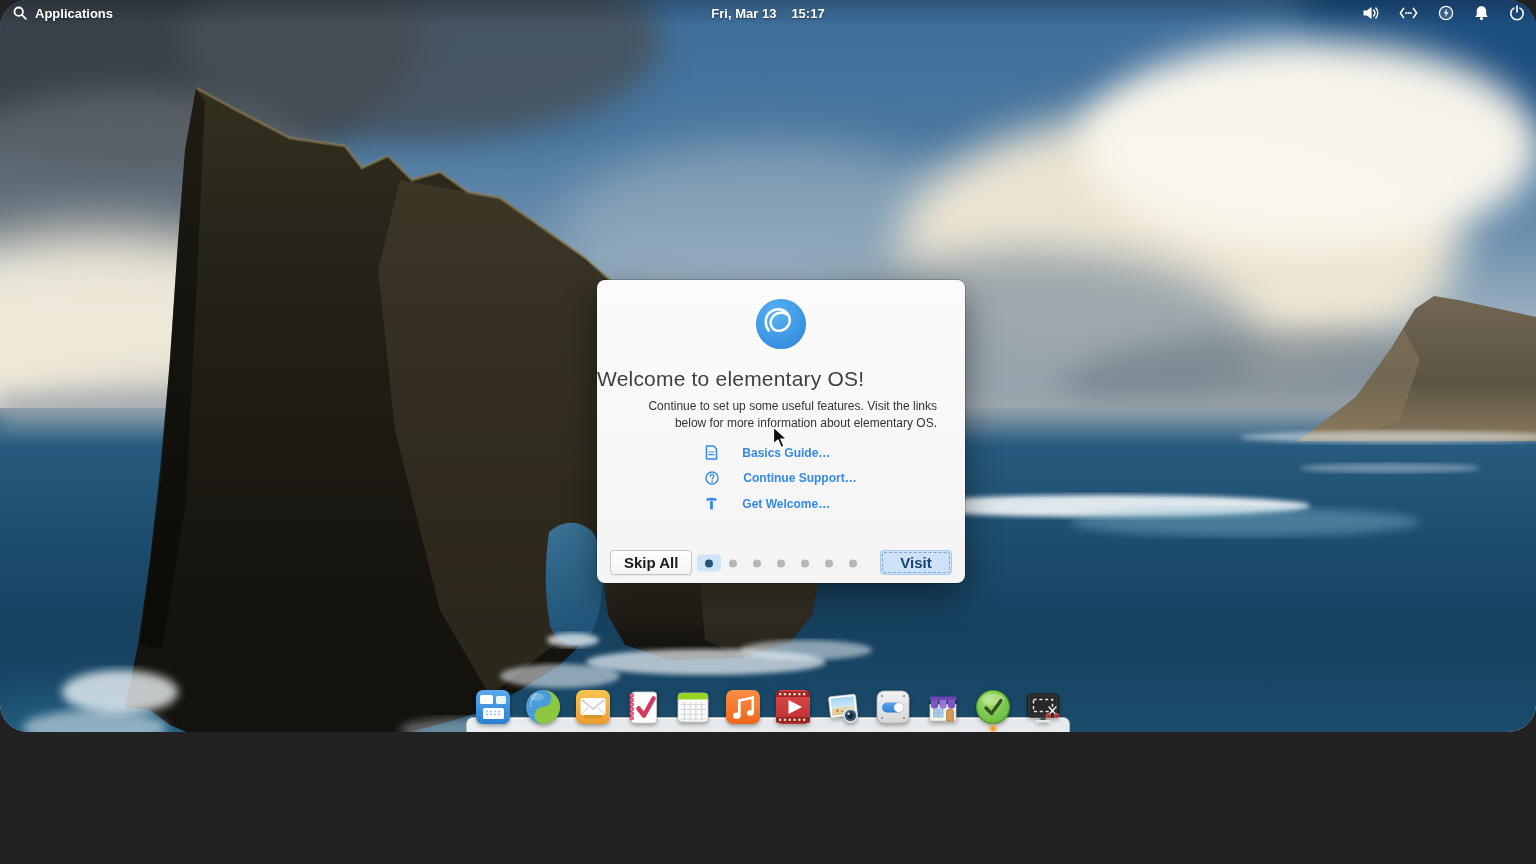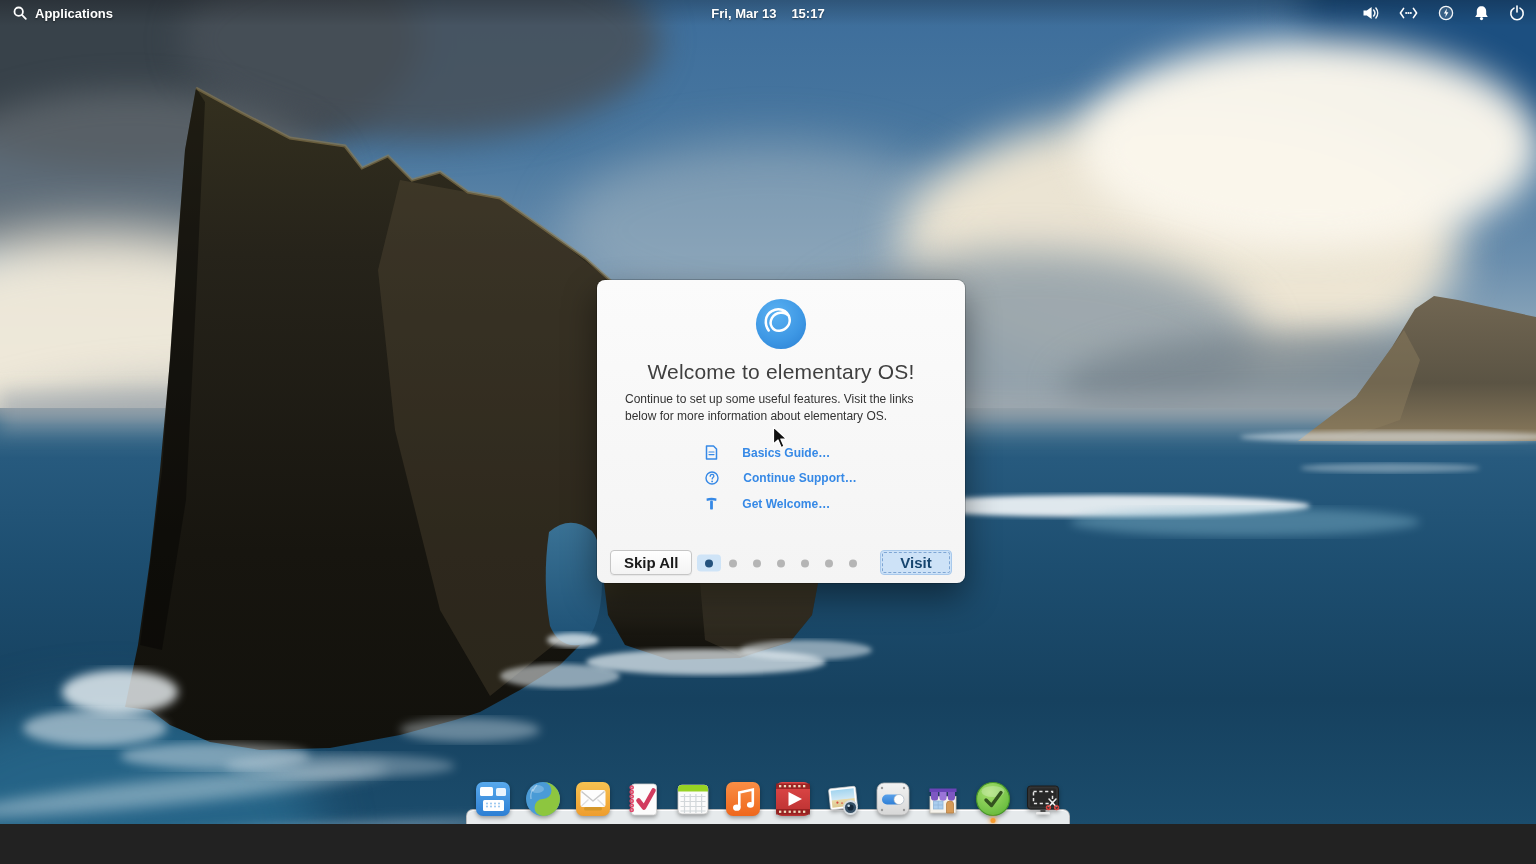"Applications" .screen { border-radius: none -> 28px; height: 824px -> 732px }
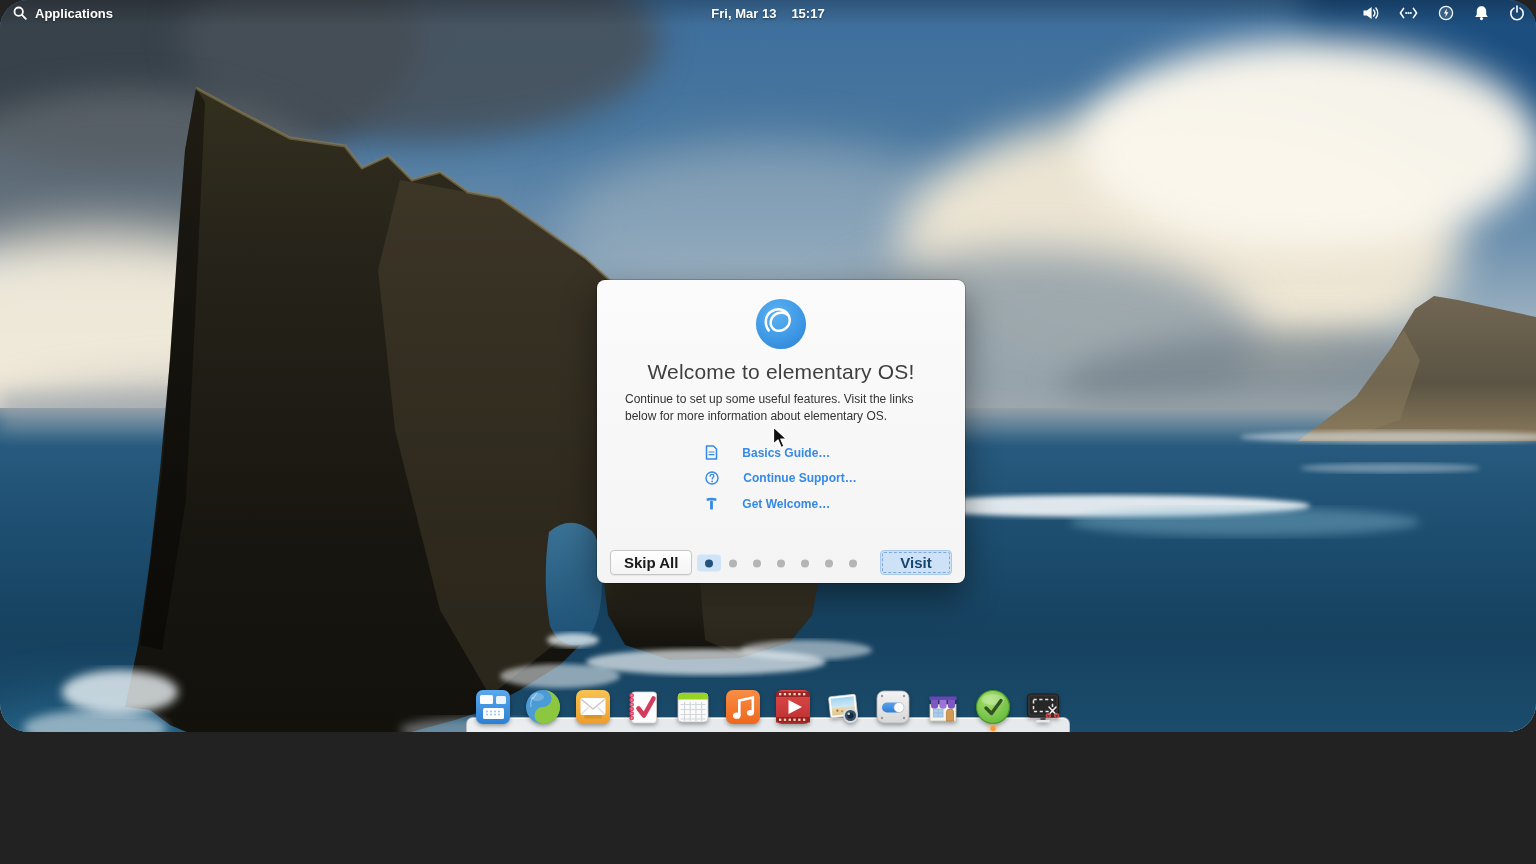"Welcome to elementary OS!" .d-title { margin-top: 9px -> 16px; text-align: center -> left }
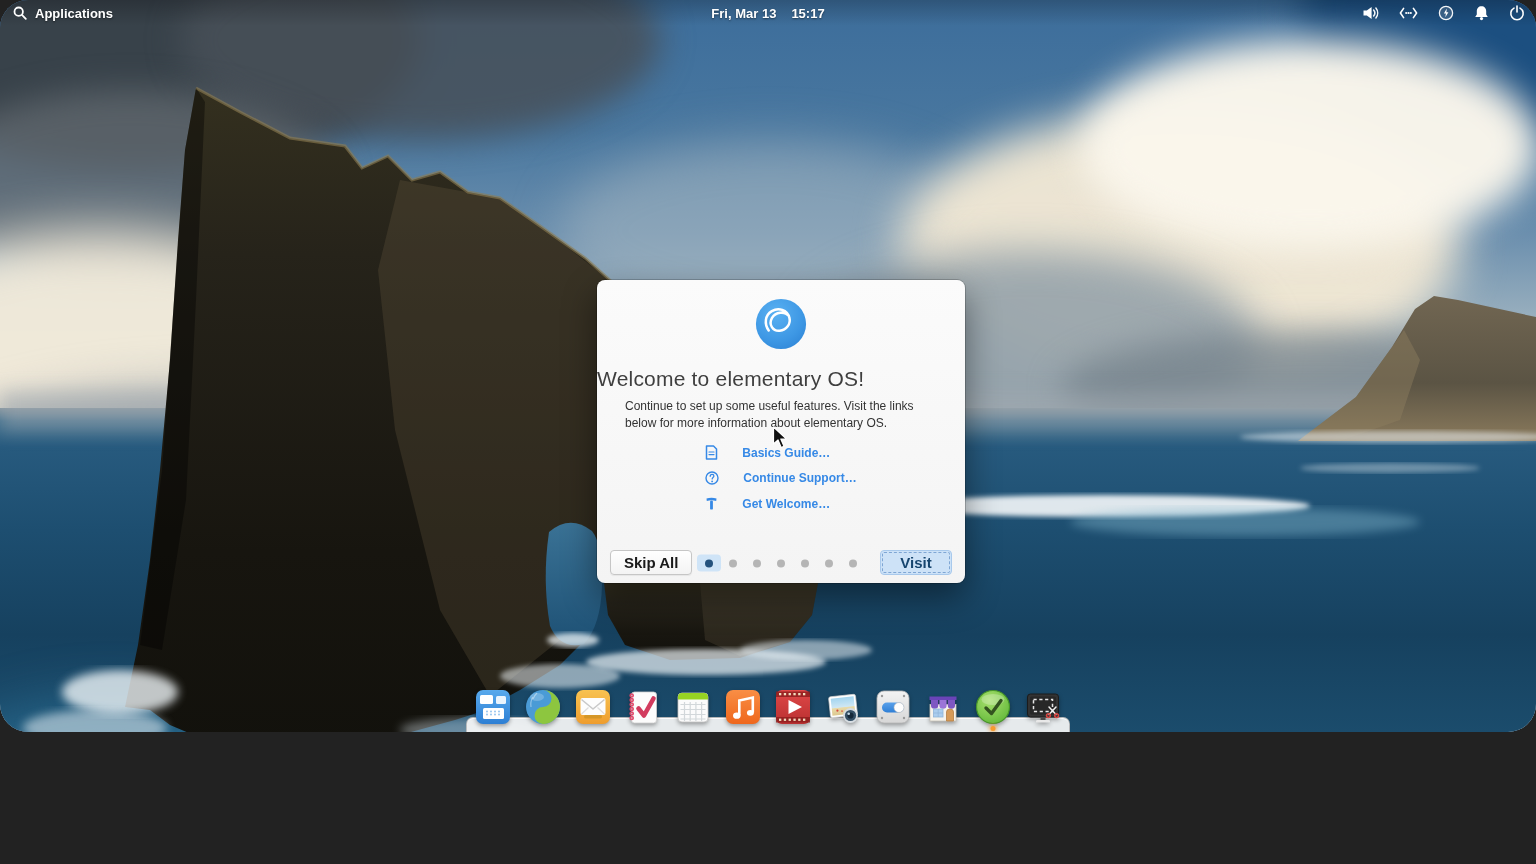"Continue to set up some" .d-sub { text-align: left -> right }
